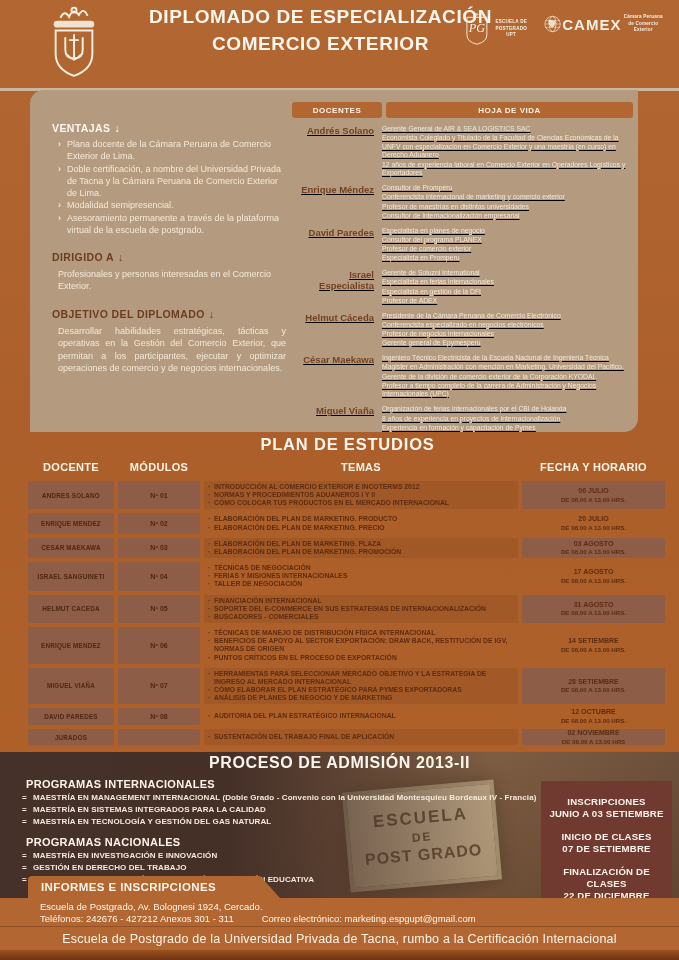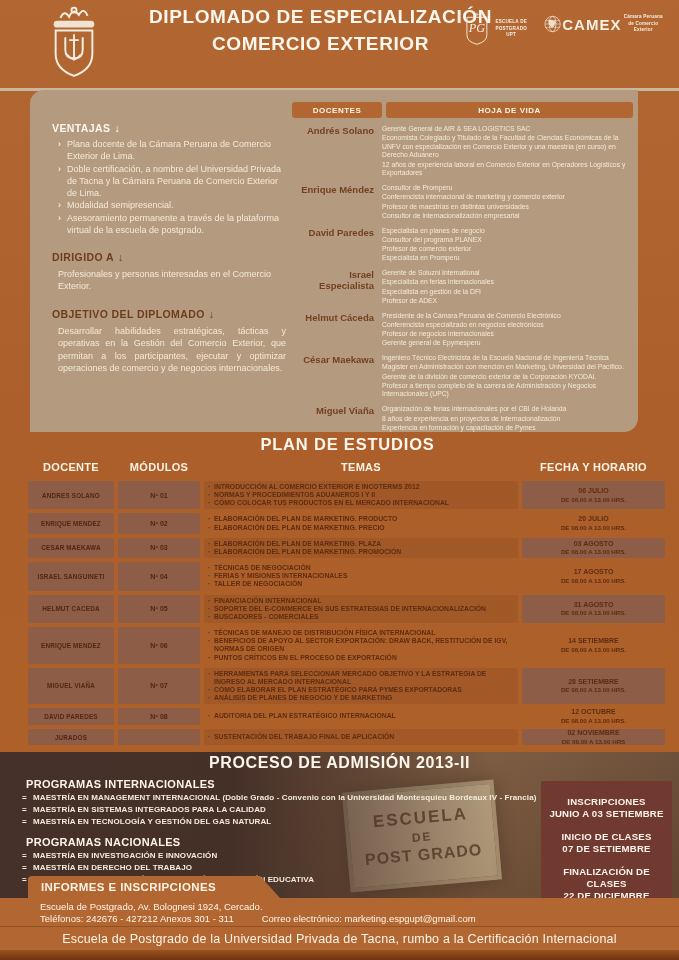"Andrés Solano" .docent { text-decoration: none -> underline }
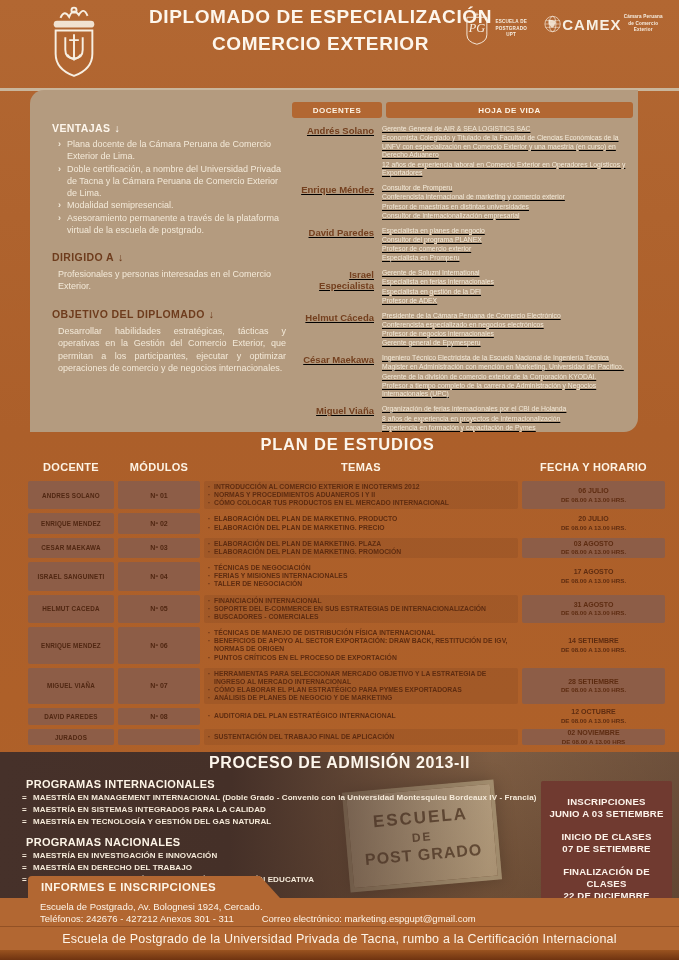"MAESTRÍA EN DERECHO DEL TRABAJO" li { text: MAESTRÍA -> GESTIÓN }
